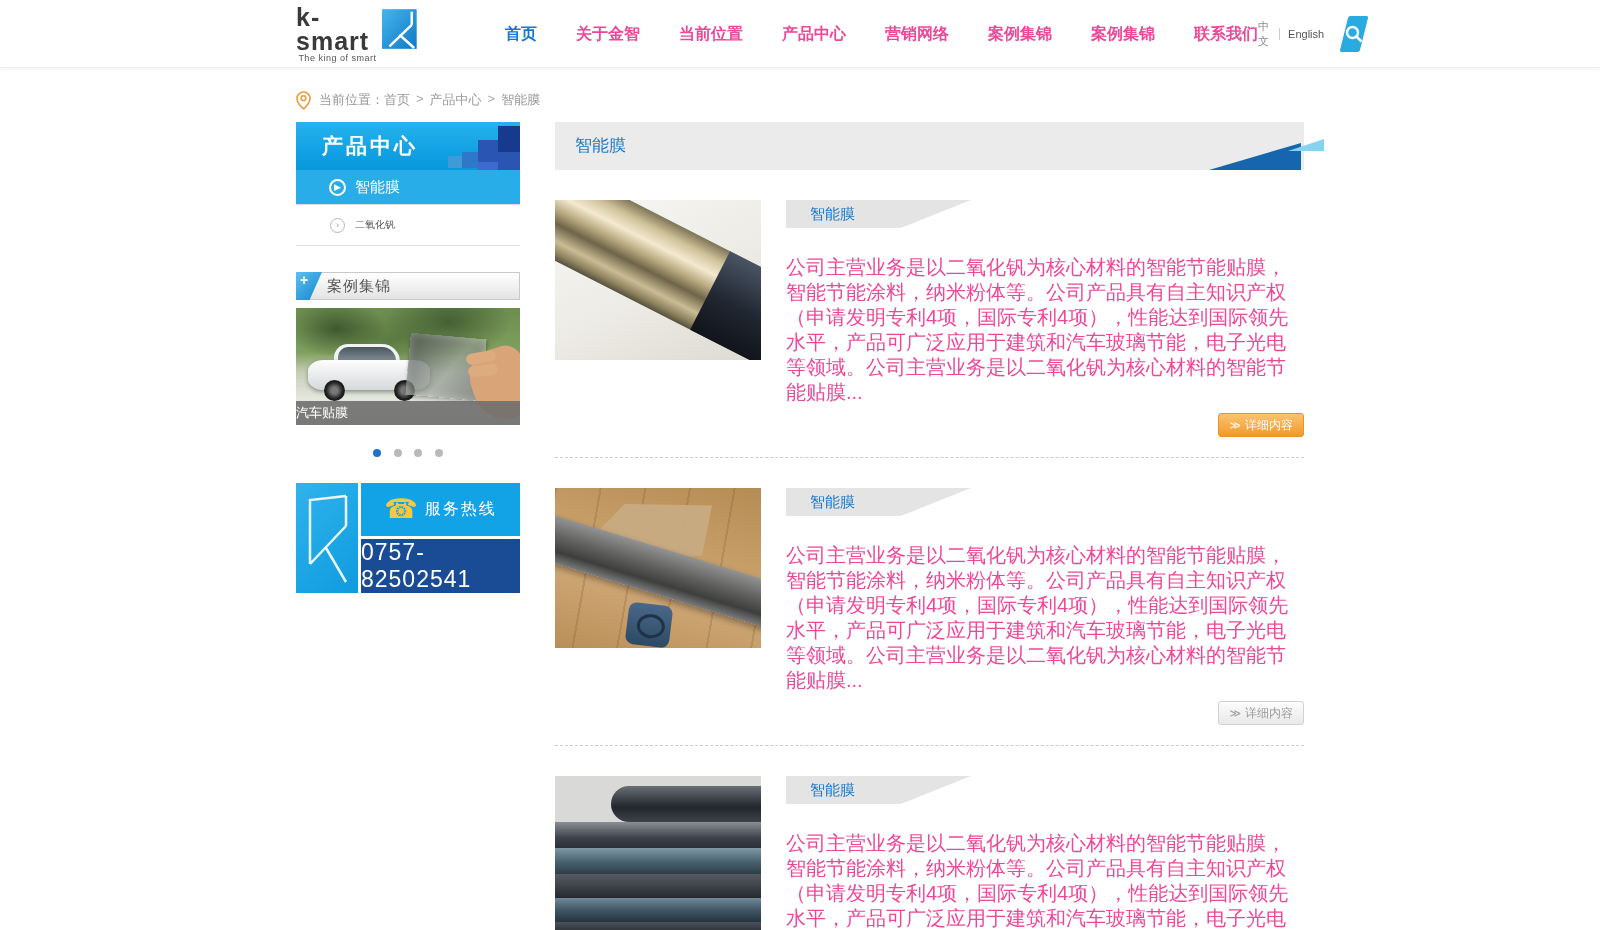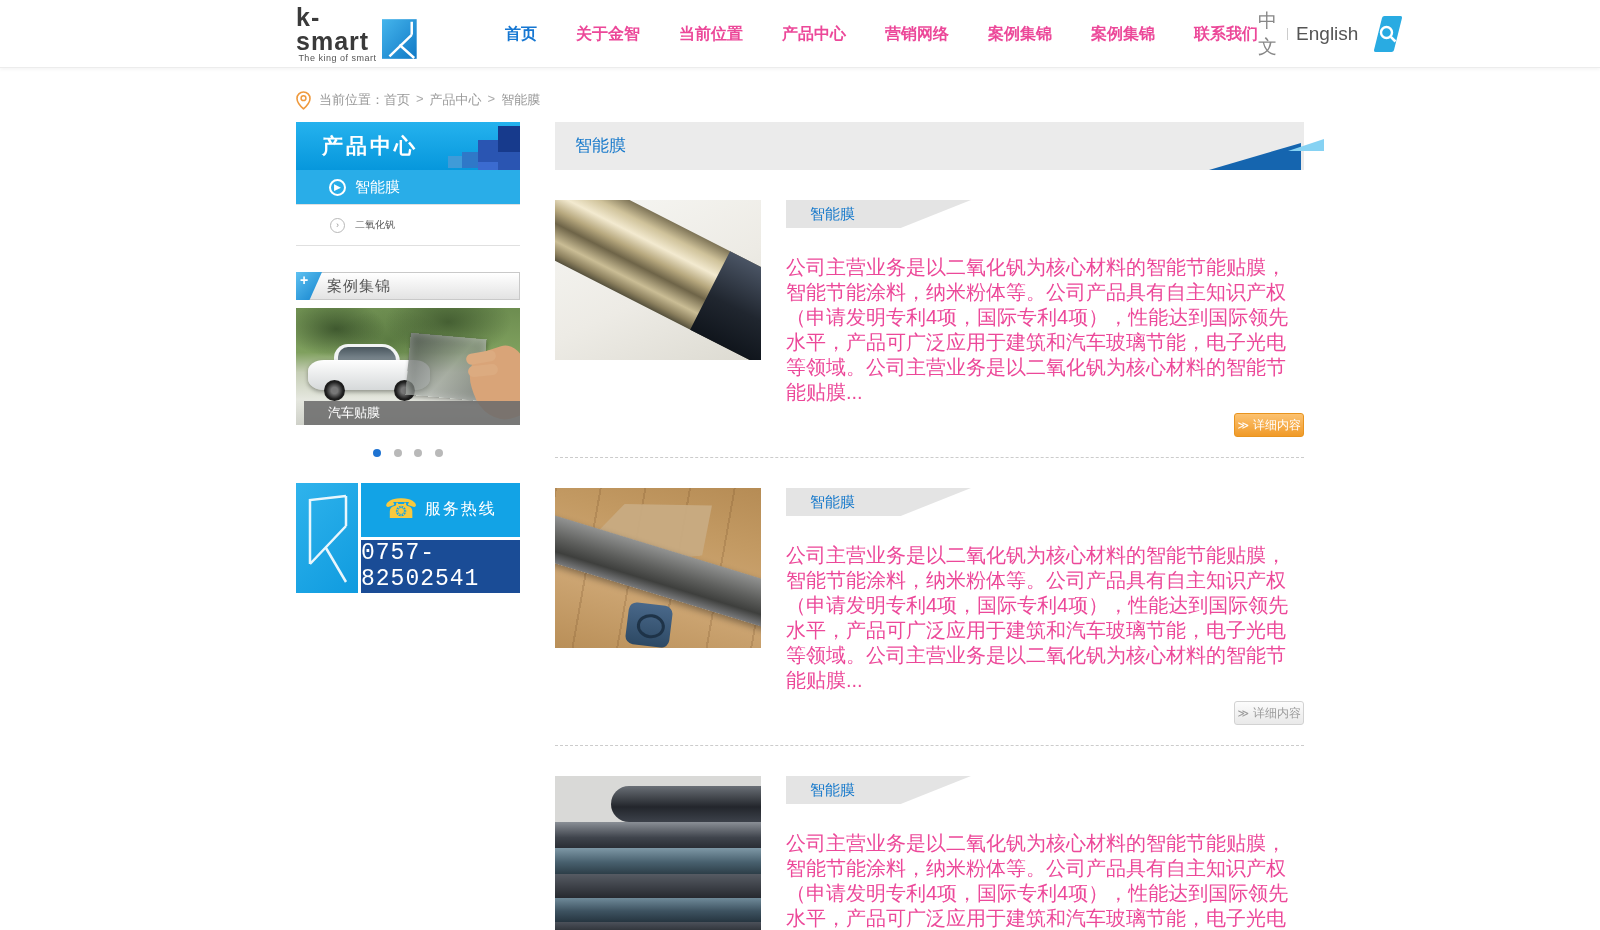"k-smart" .logo { align-items: flex-end -> flex-start }
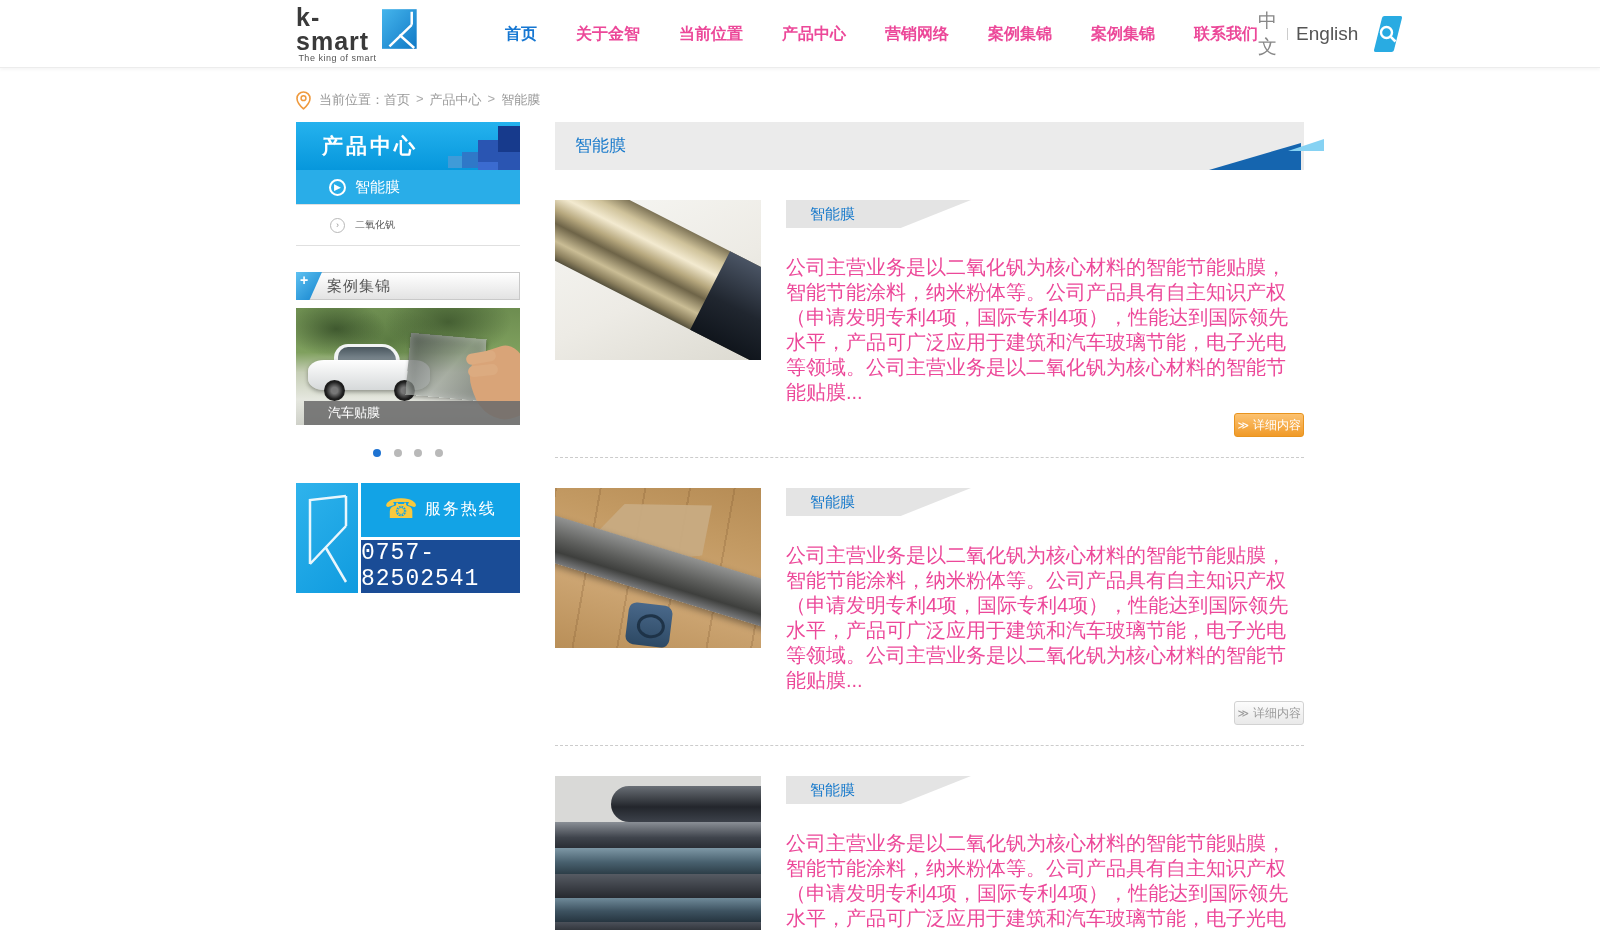"中文" .lang { font-size: 19px -> 11px }
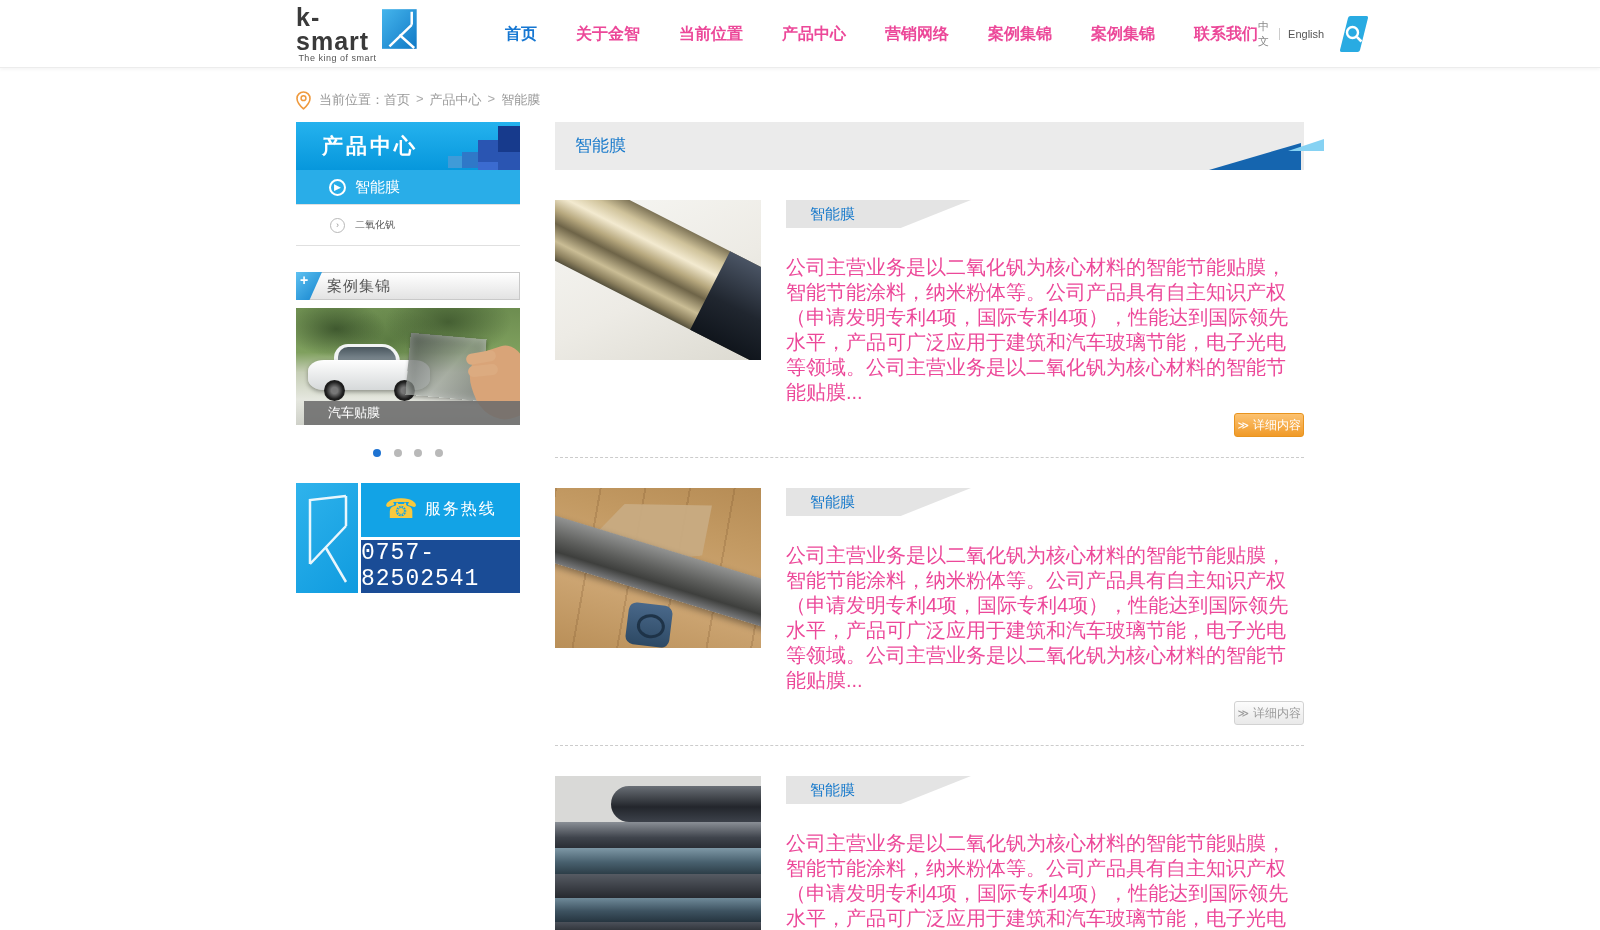"汽车贴膜" .case-caption { left: 8px -> 0; padding-left: 24px -> 0 }
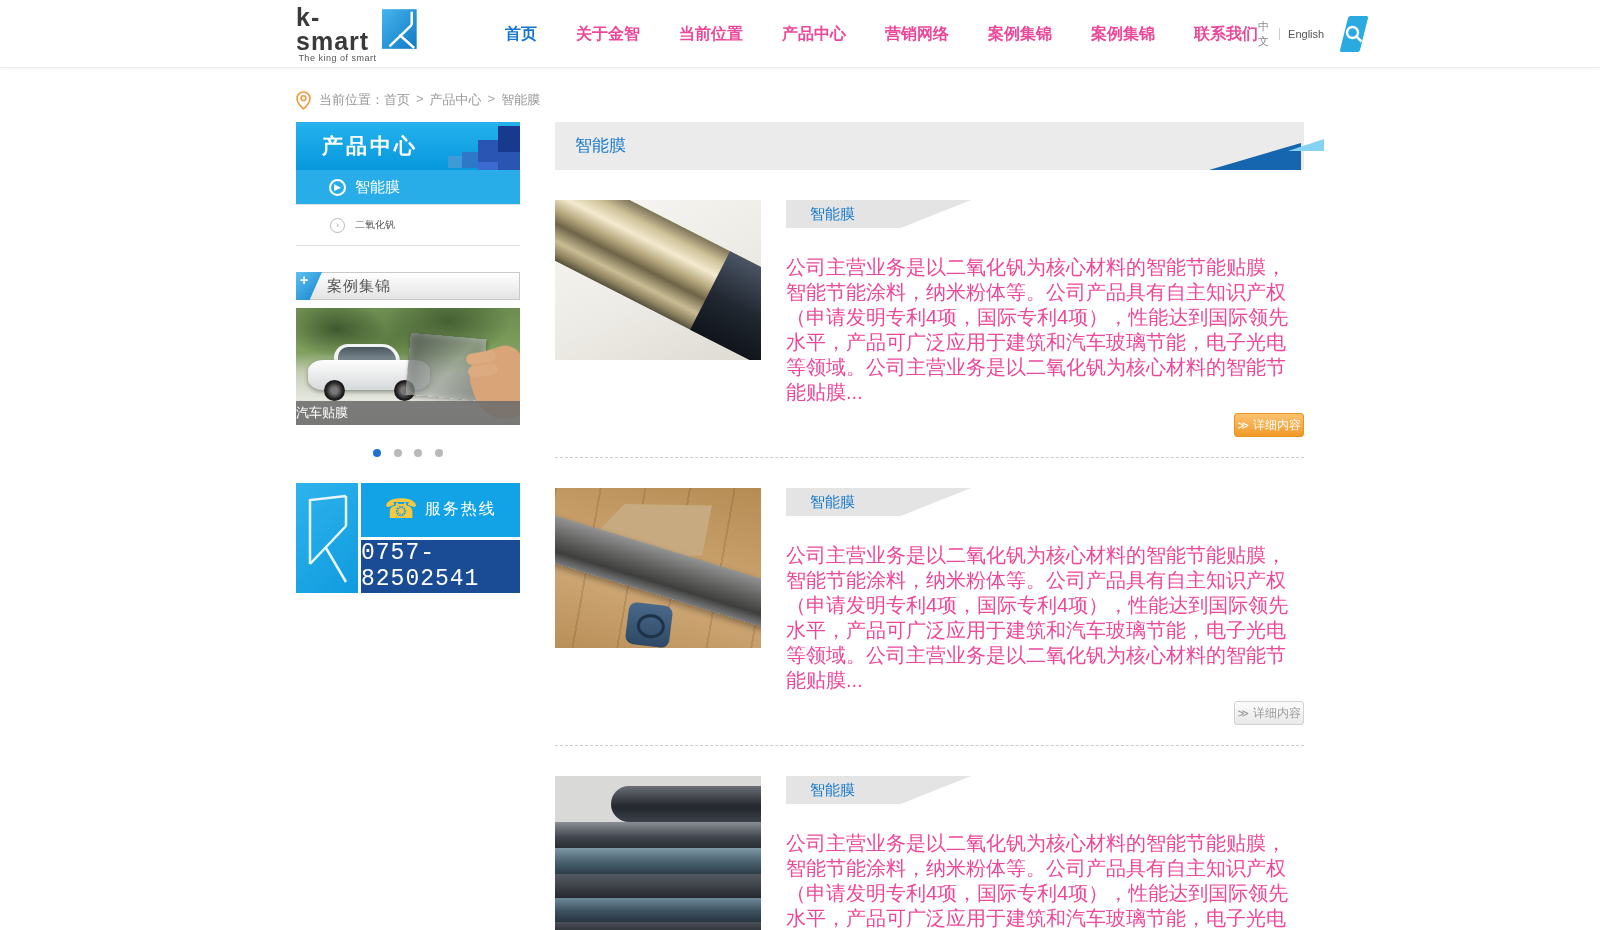"≫ 详细内容" .p-btn { padding: 0 2px -> 0 10px }
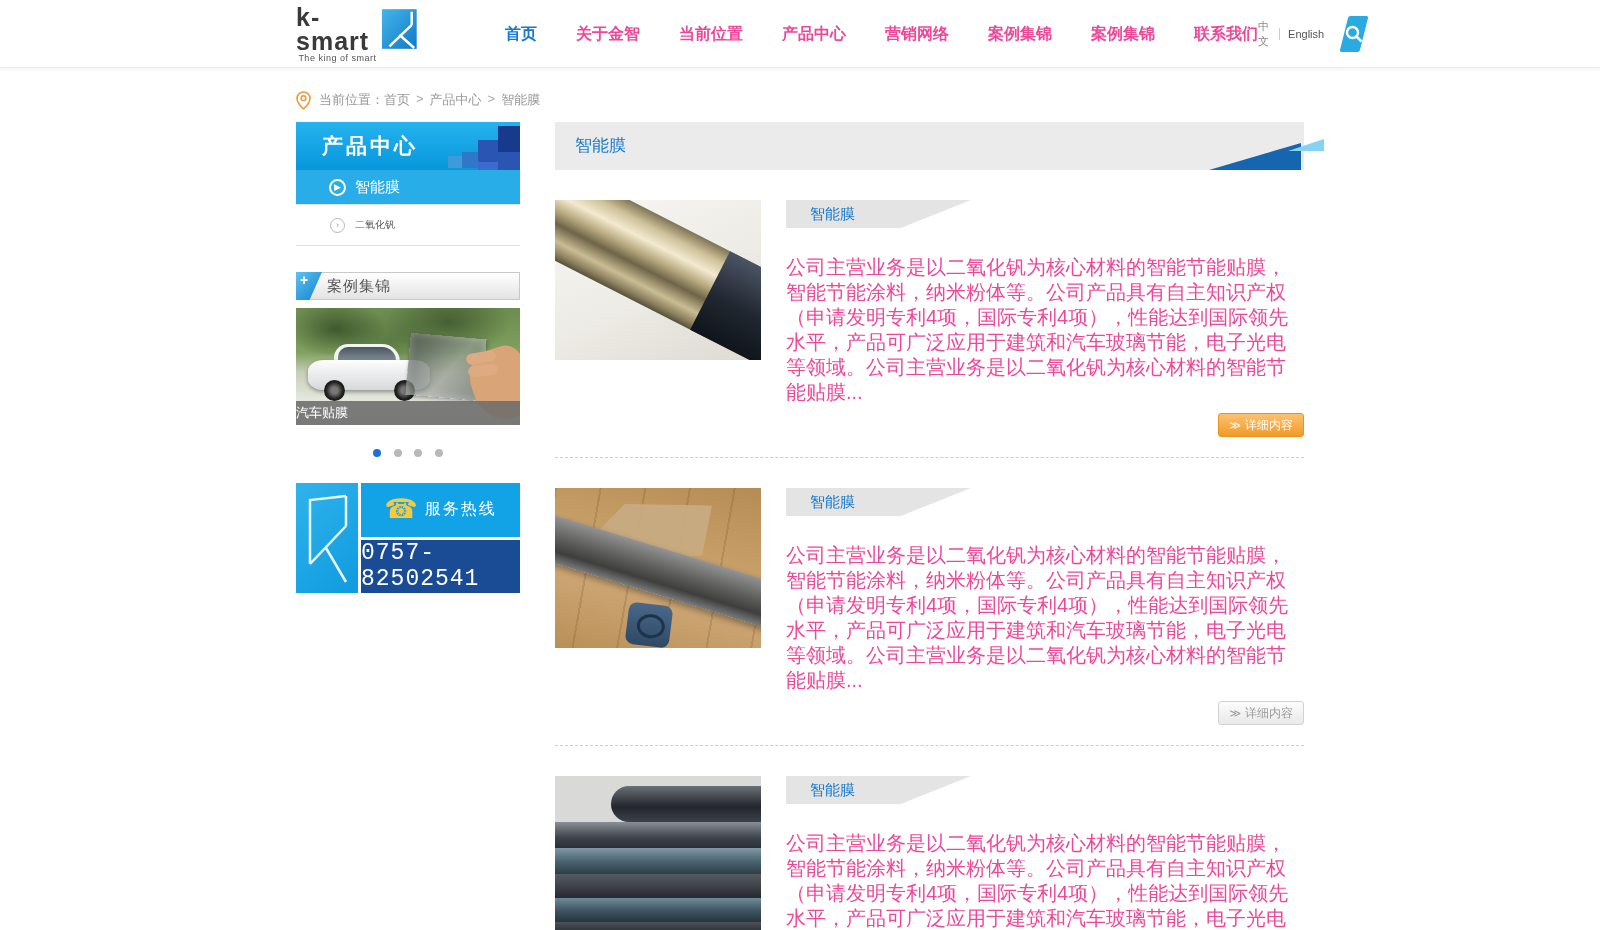"0757-82502541" .hot-bottom { font-family: Liberation Mono, monospace -> Liberation Sans, sans-serif }
